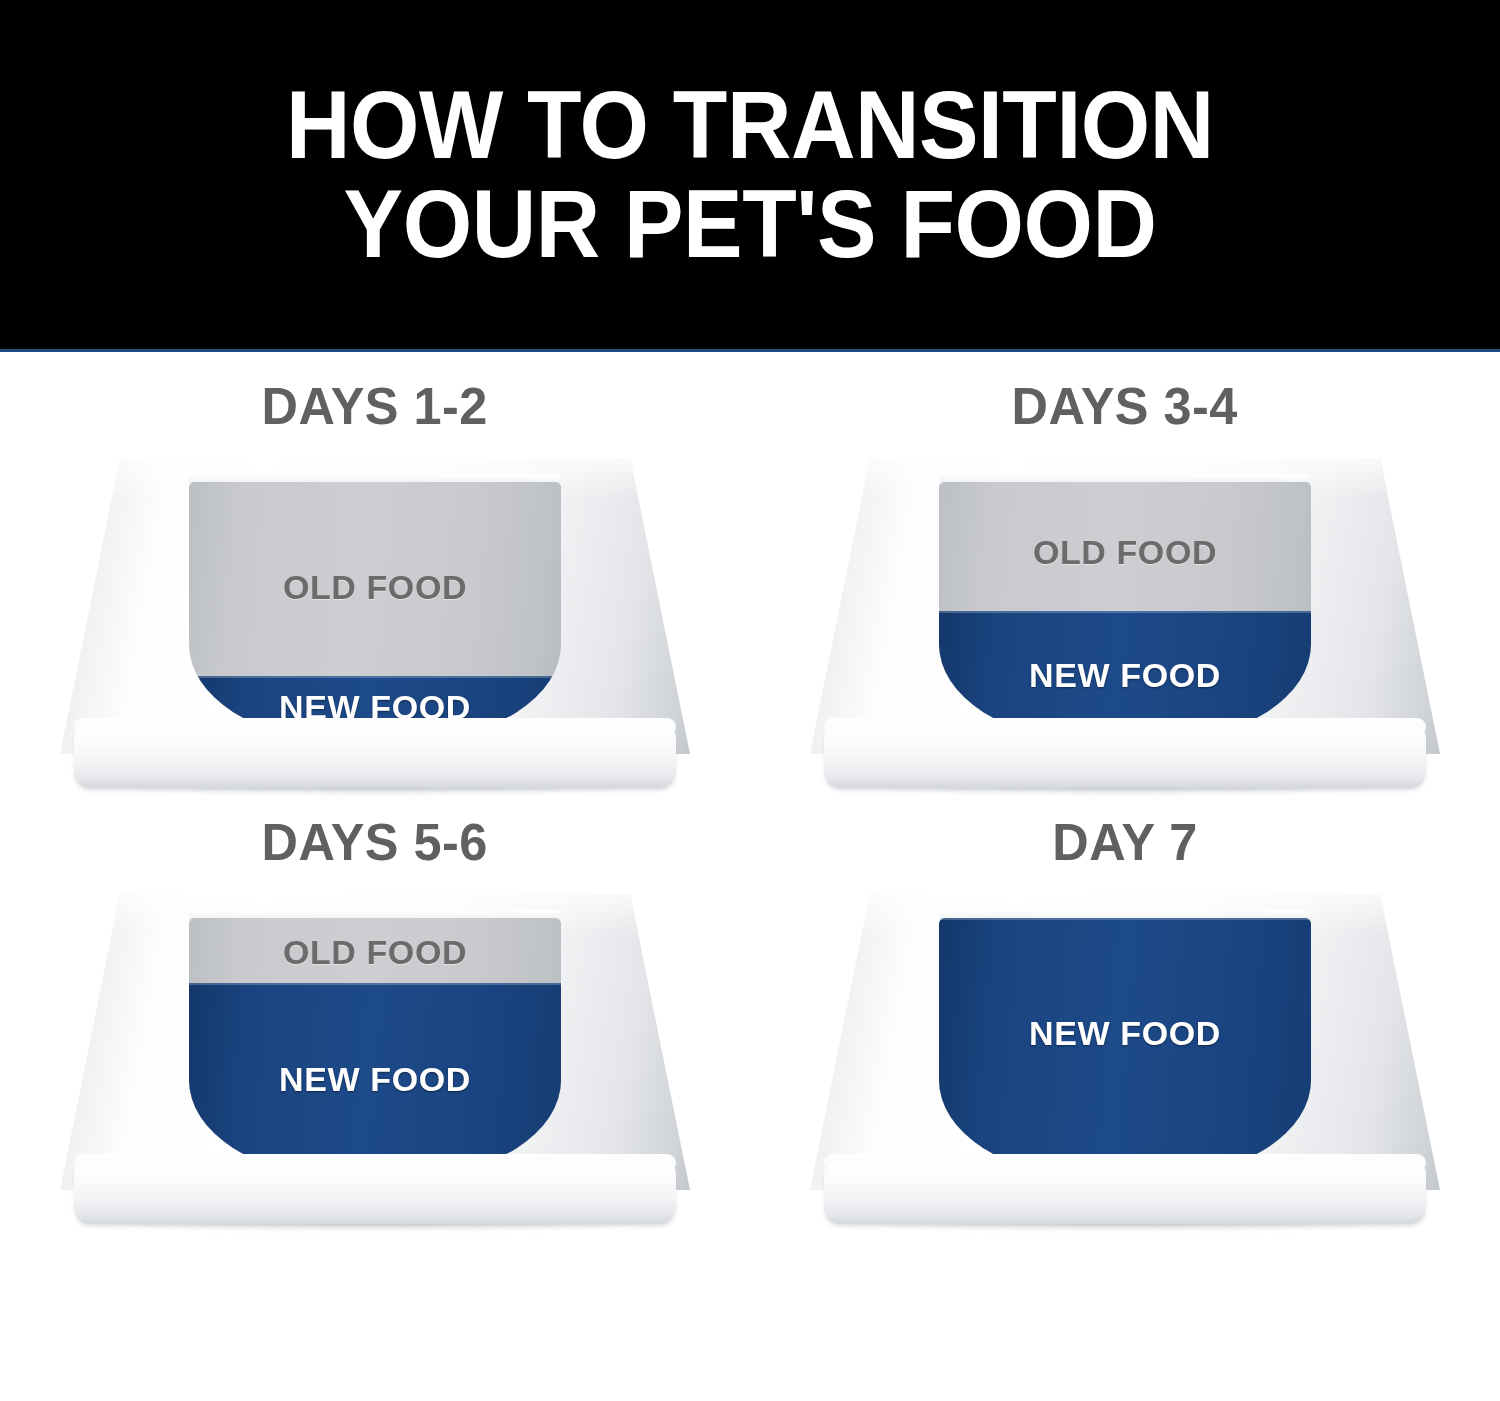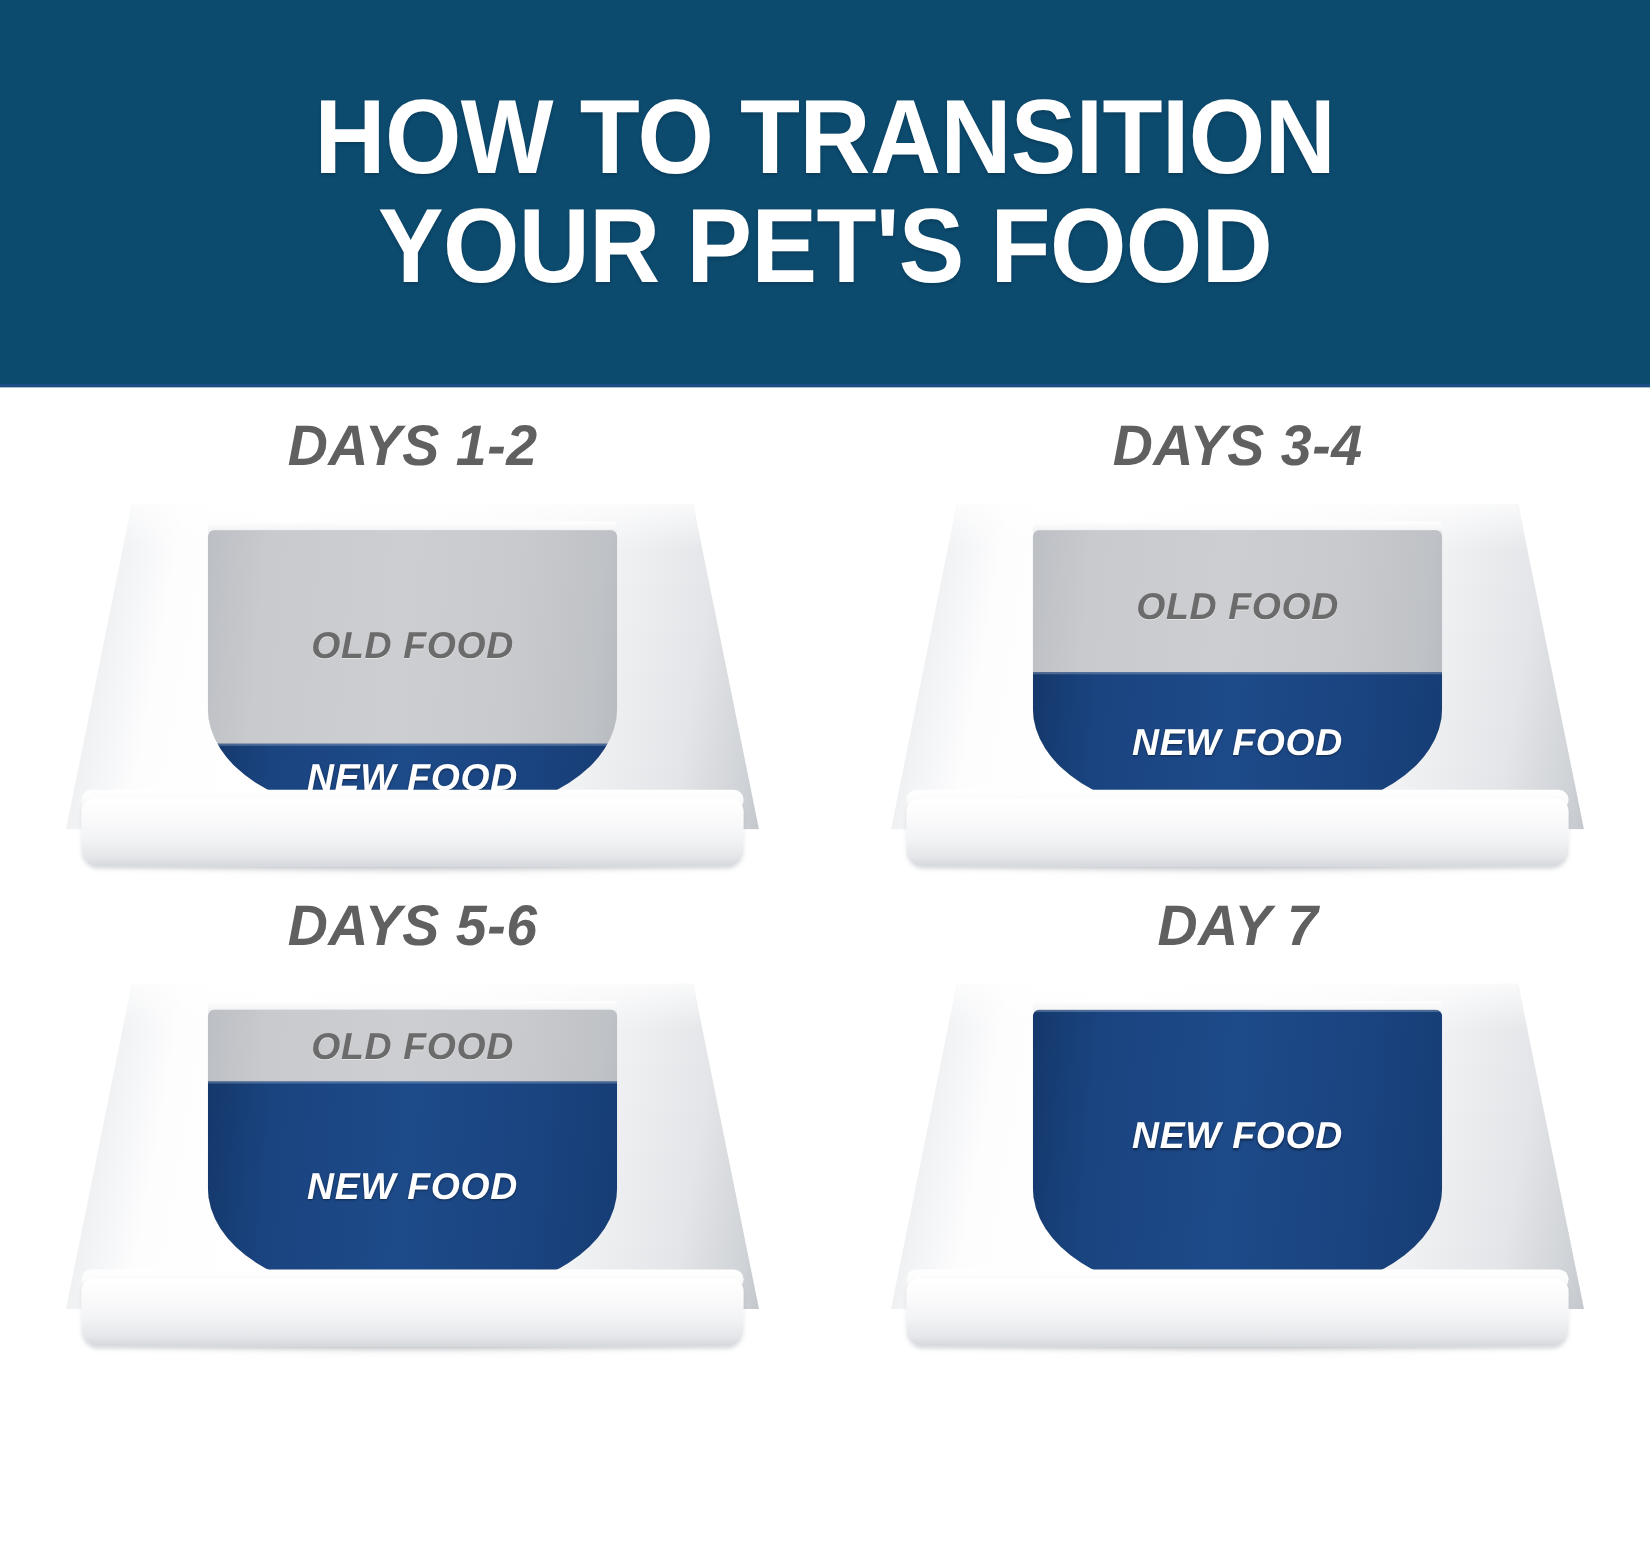"HOW TO TRANSITION" .banner { background: #0c4a6e -> #000000 }
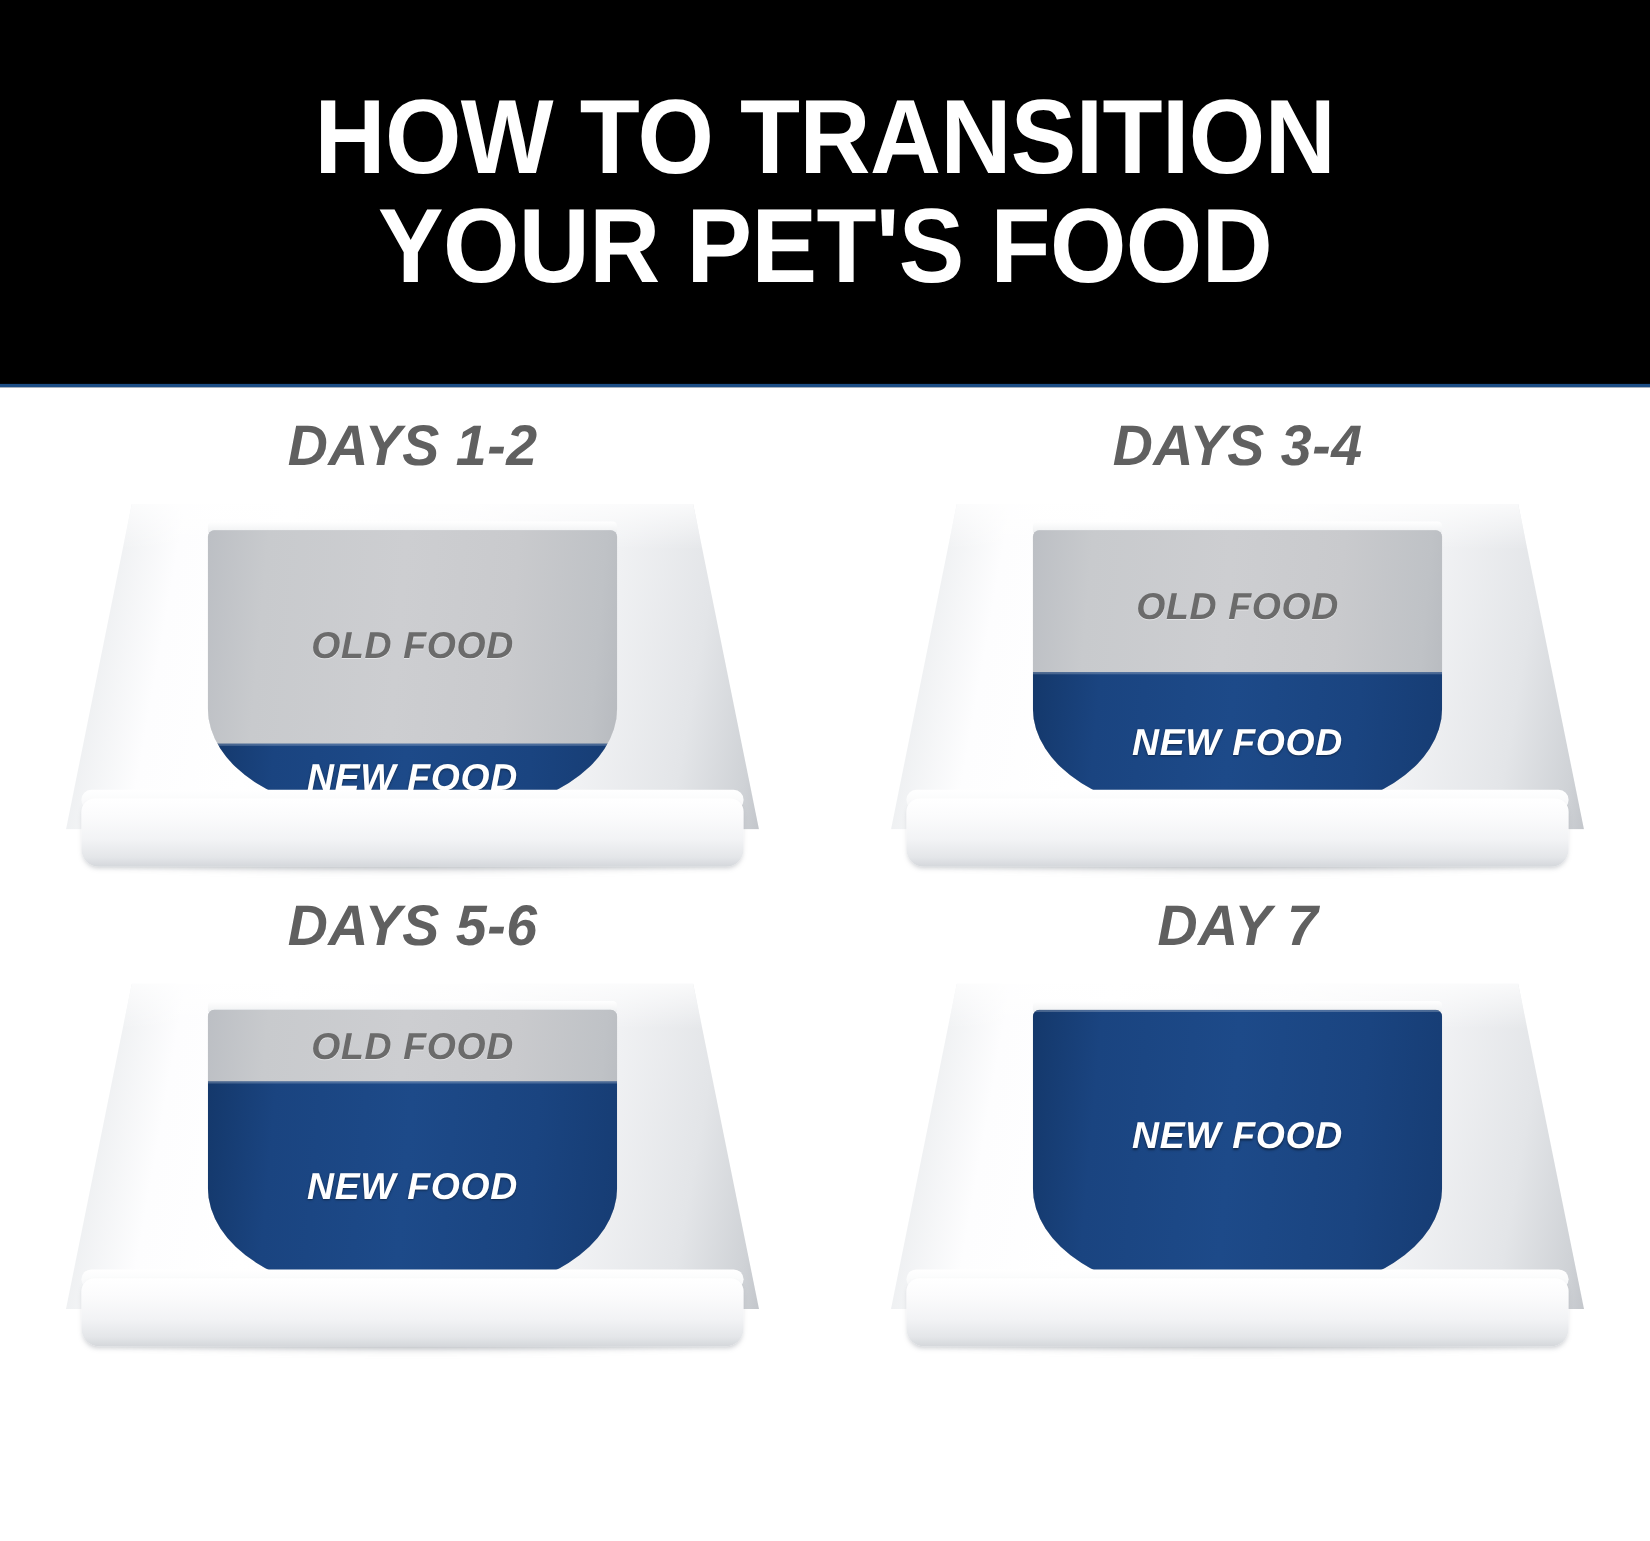"DAYS 1-2" .grid { font-style: italic -> none }
